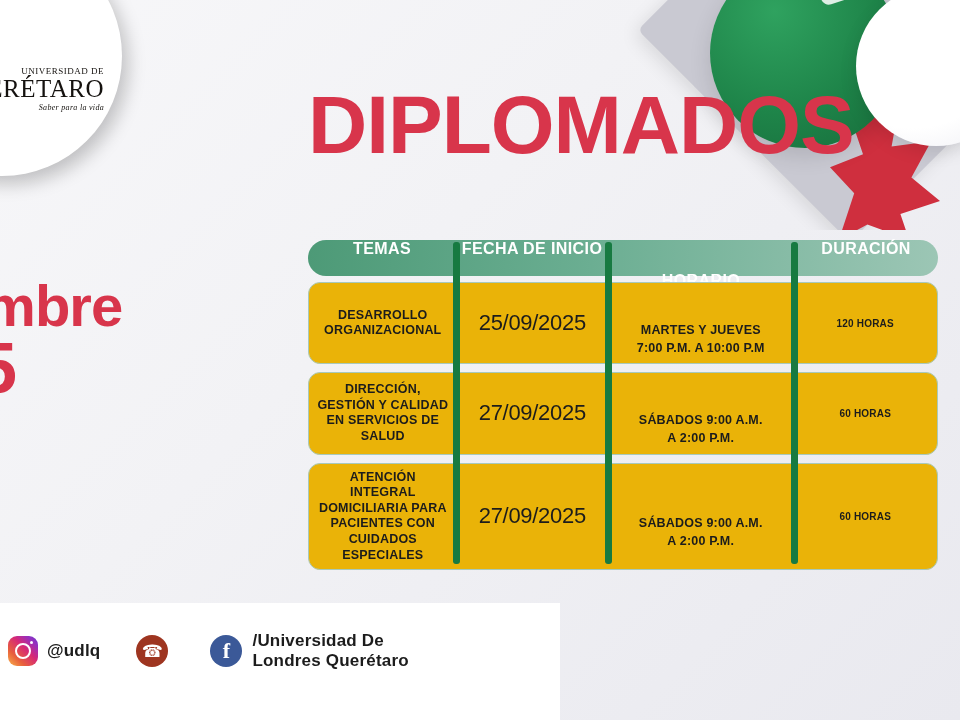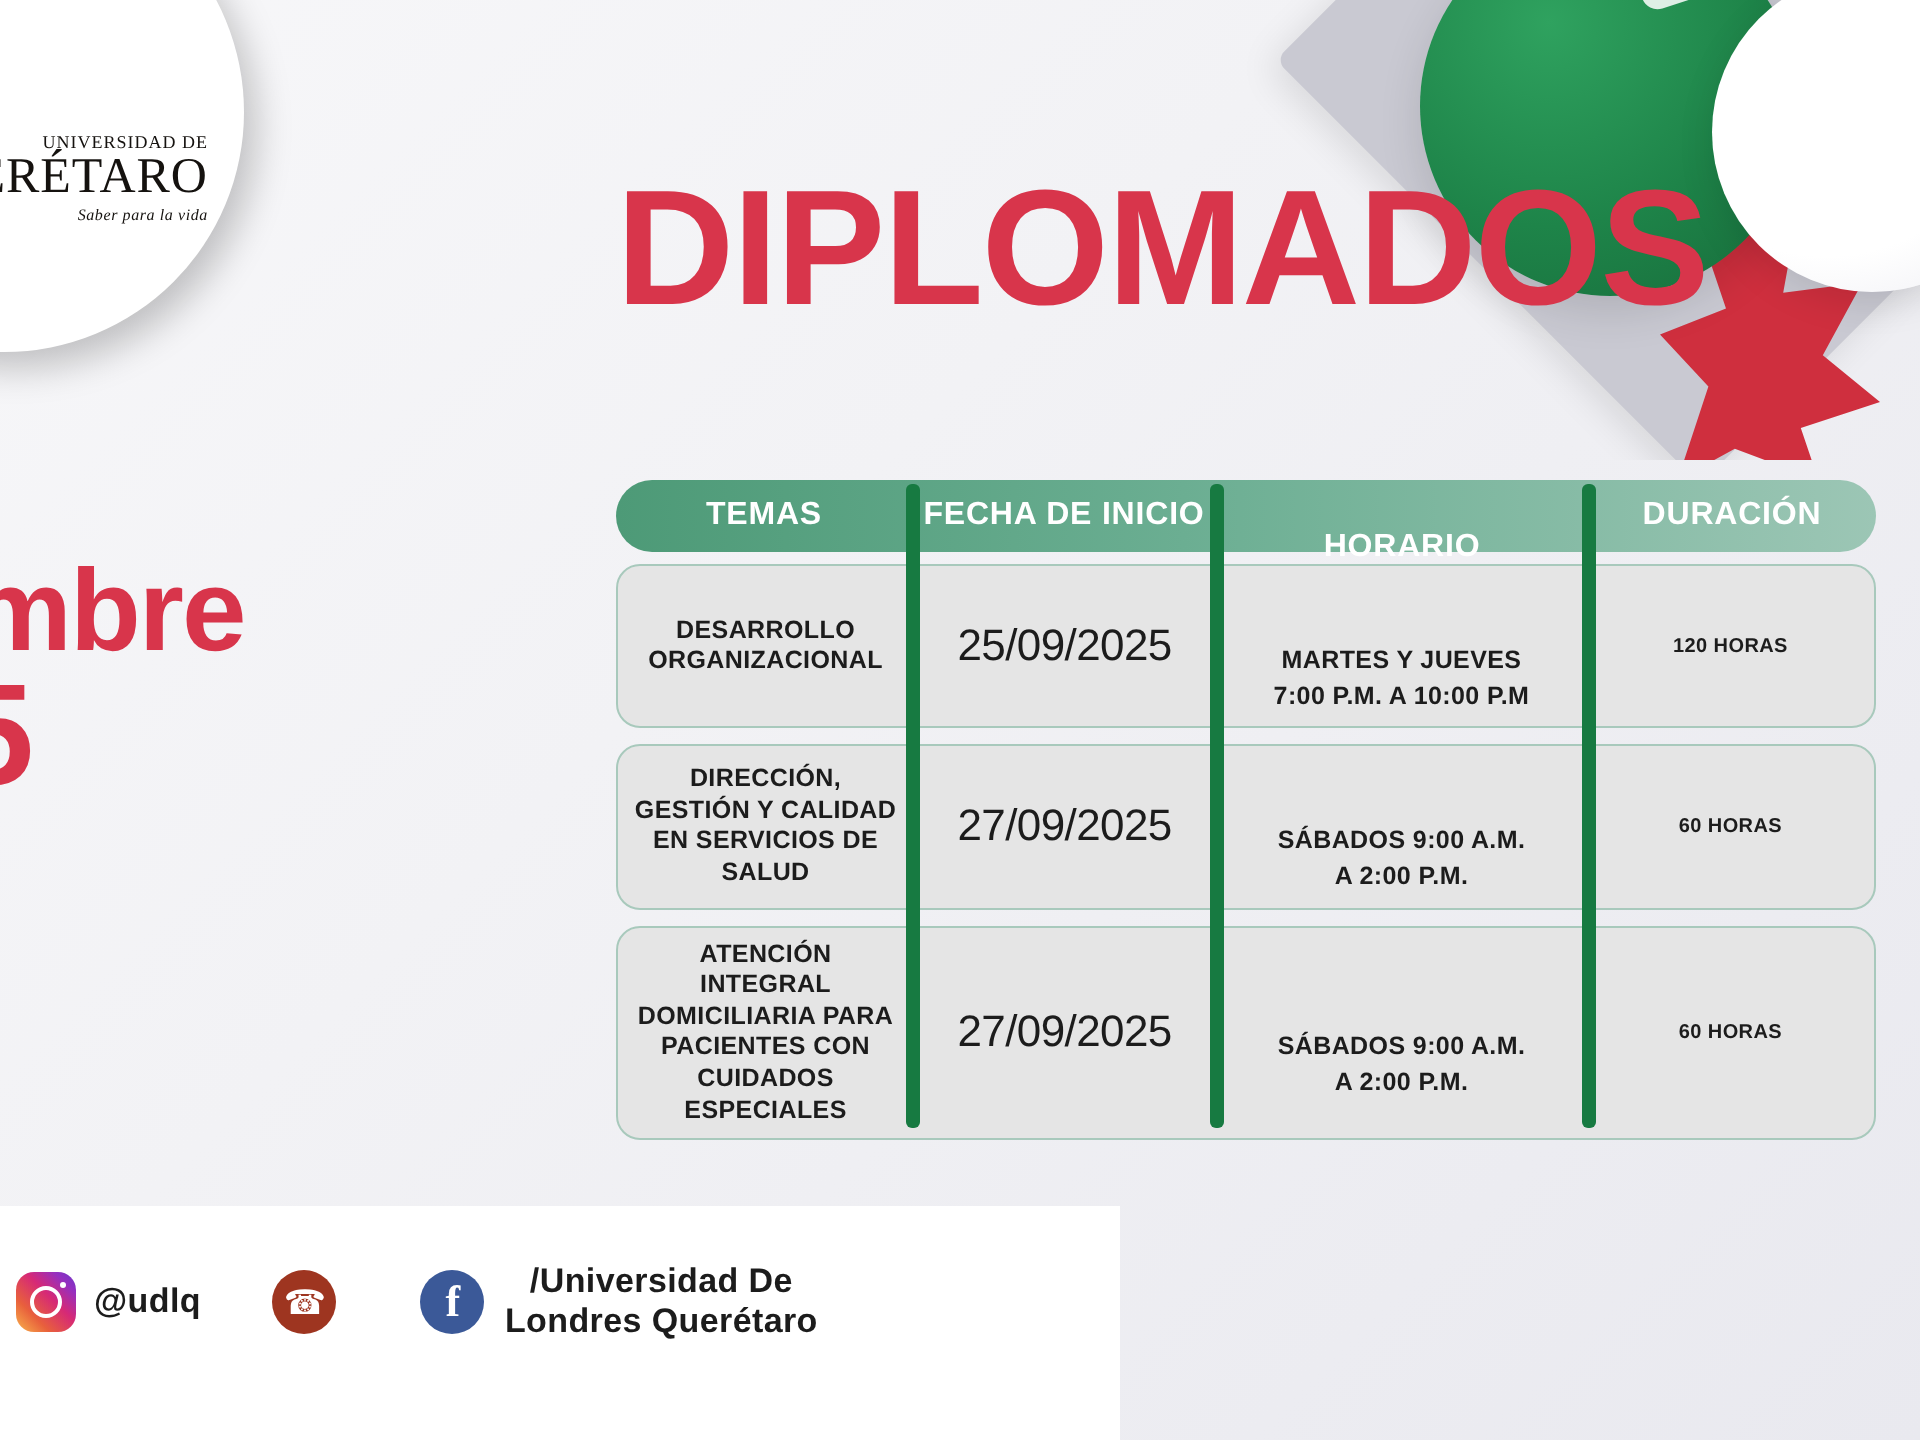"TEMAS" .thead { align-items: center -> none }
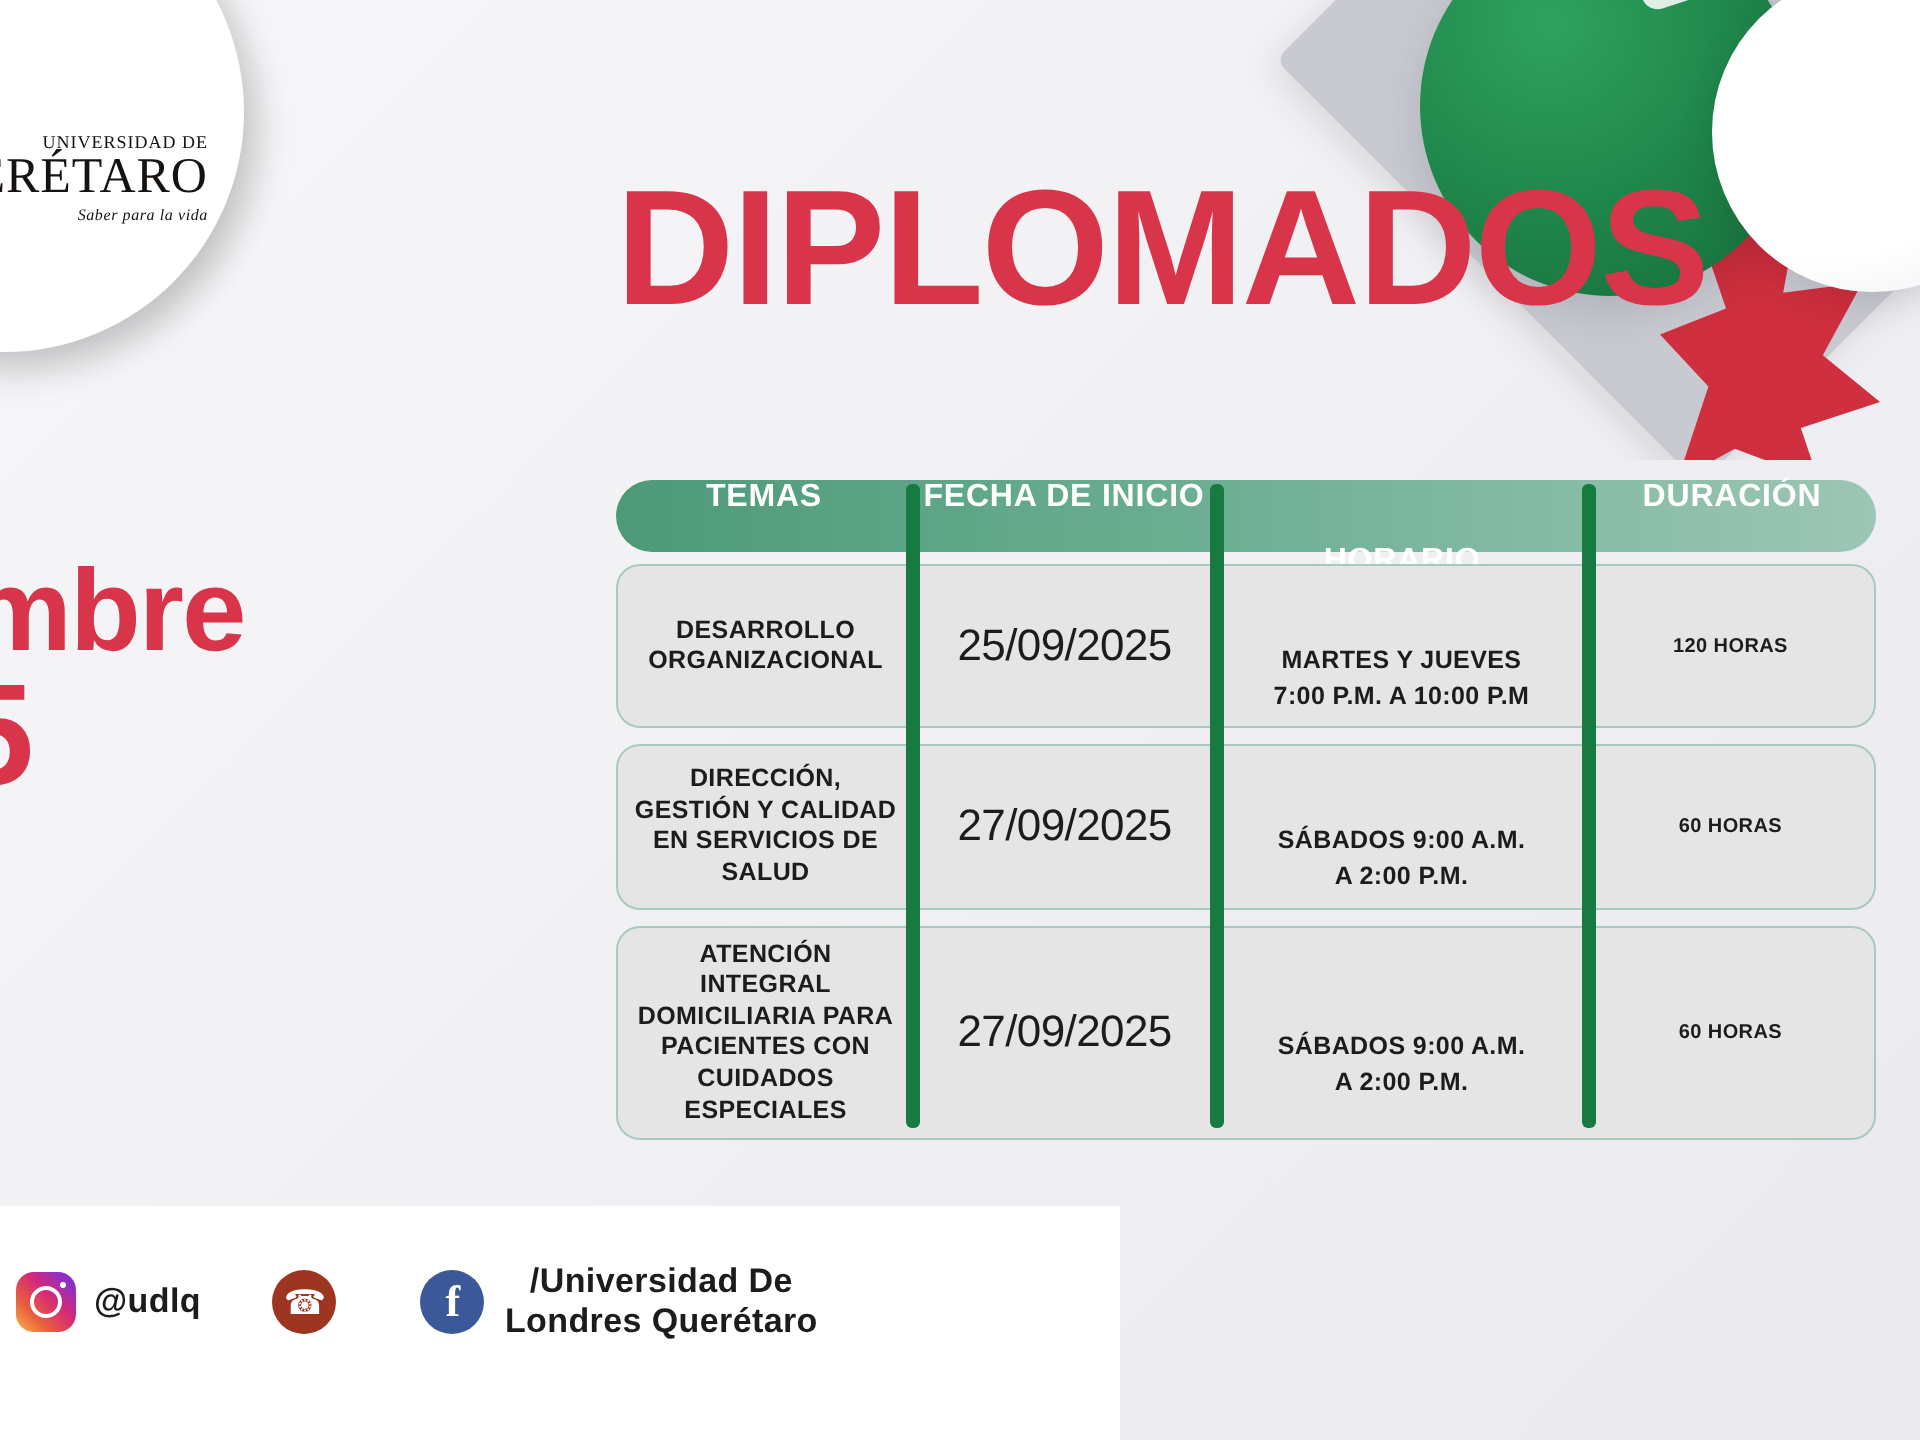"DESARROLLO ORGANIZACIONAL" .row { background: #e5e5e5 -> #eab308 }
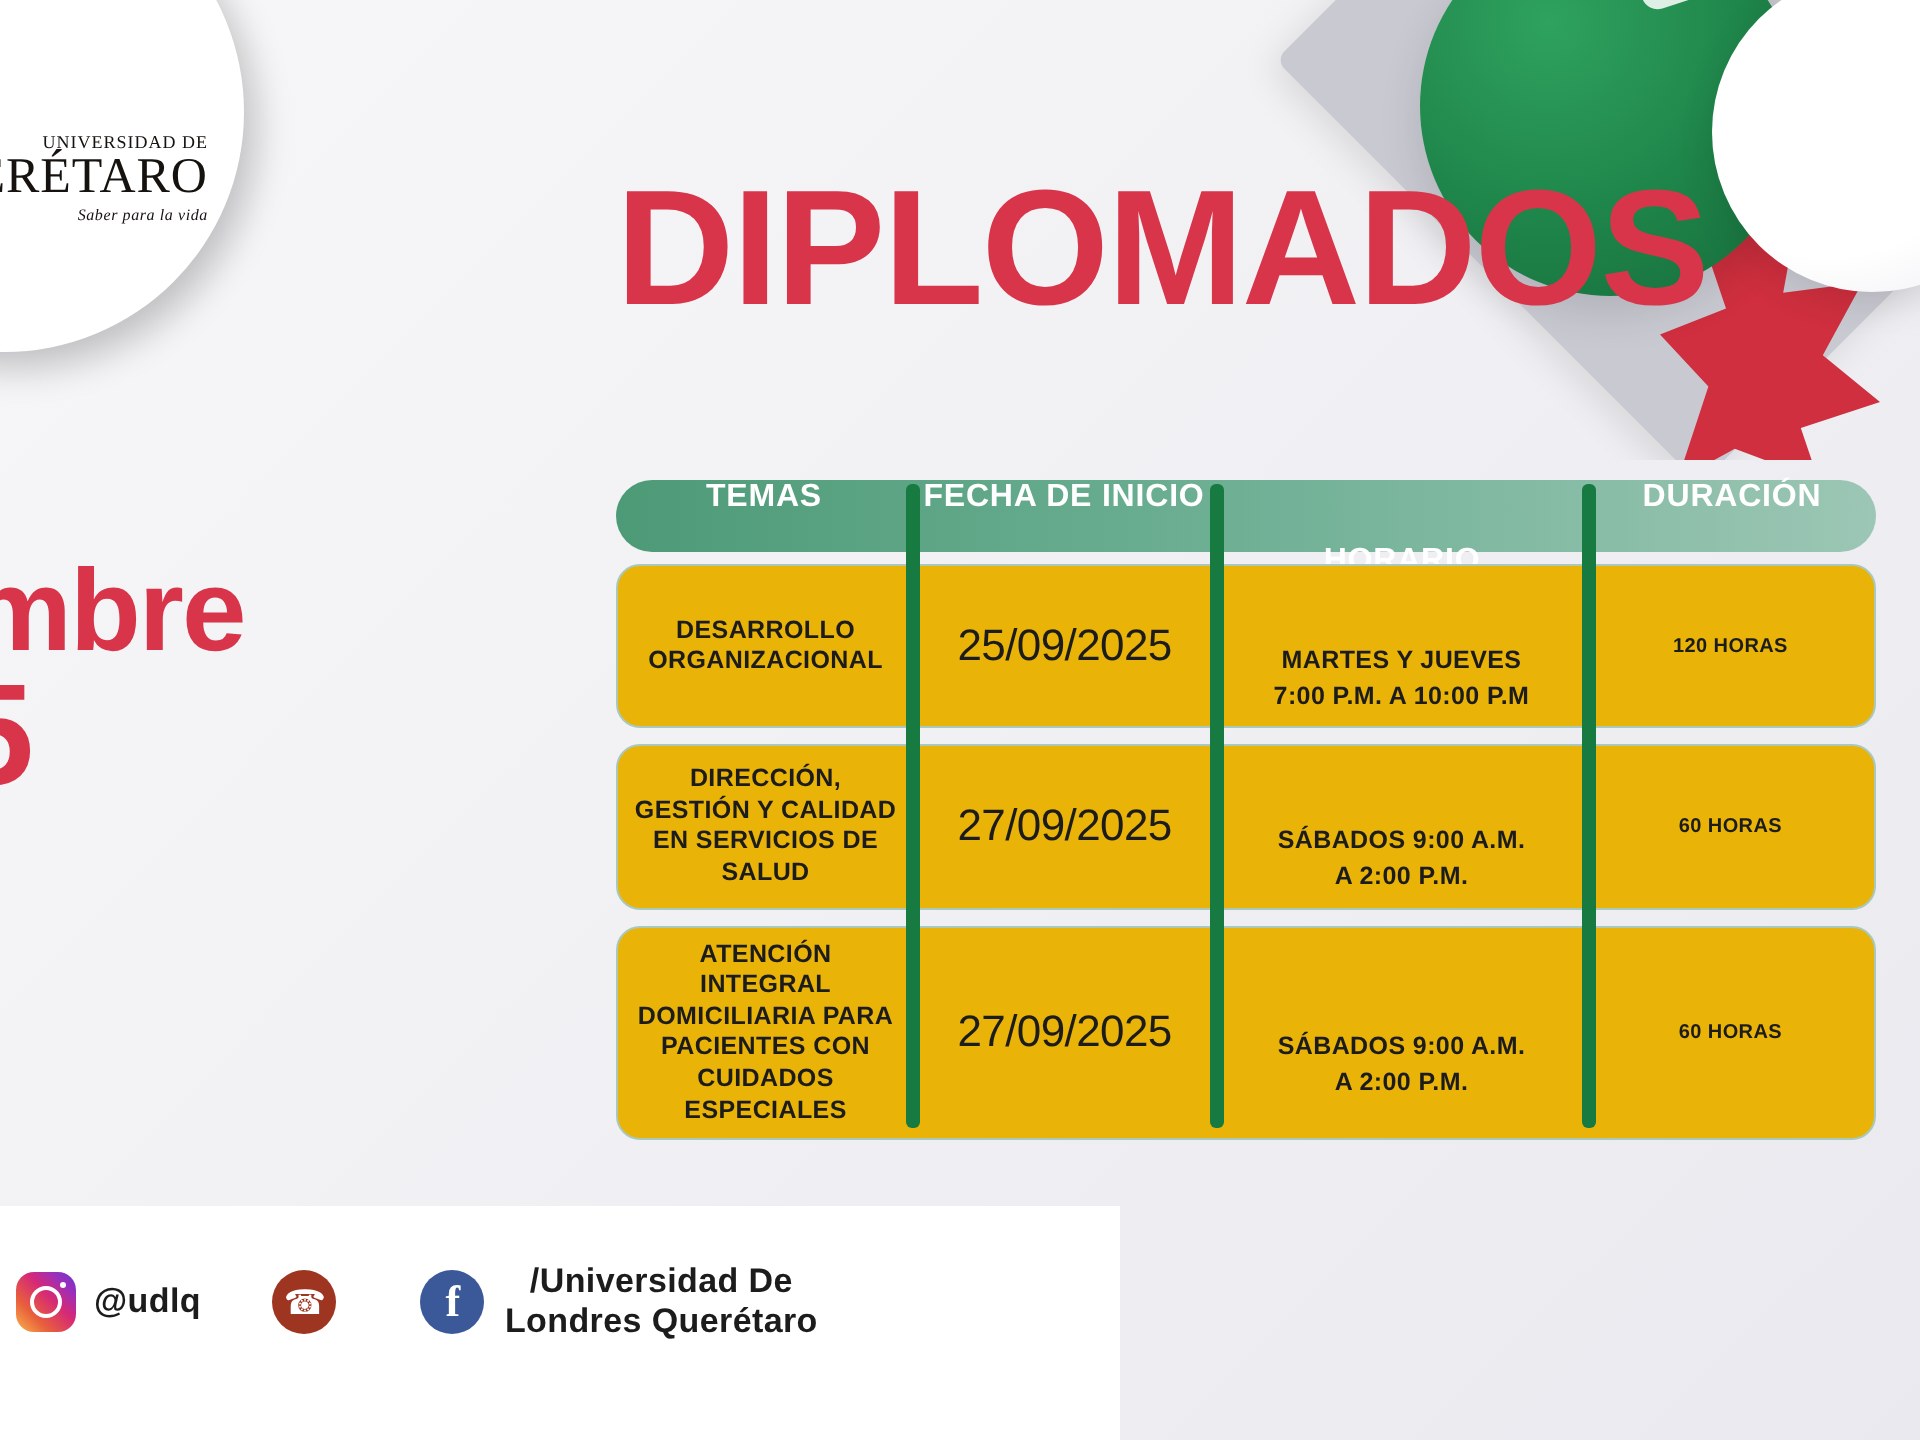"@udlq" .footer-row { text-align: center -> none }
